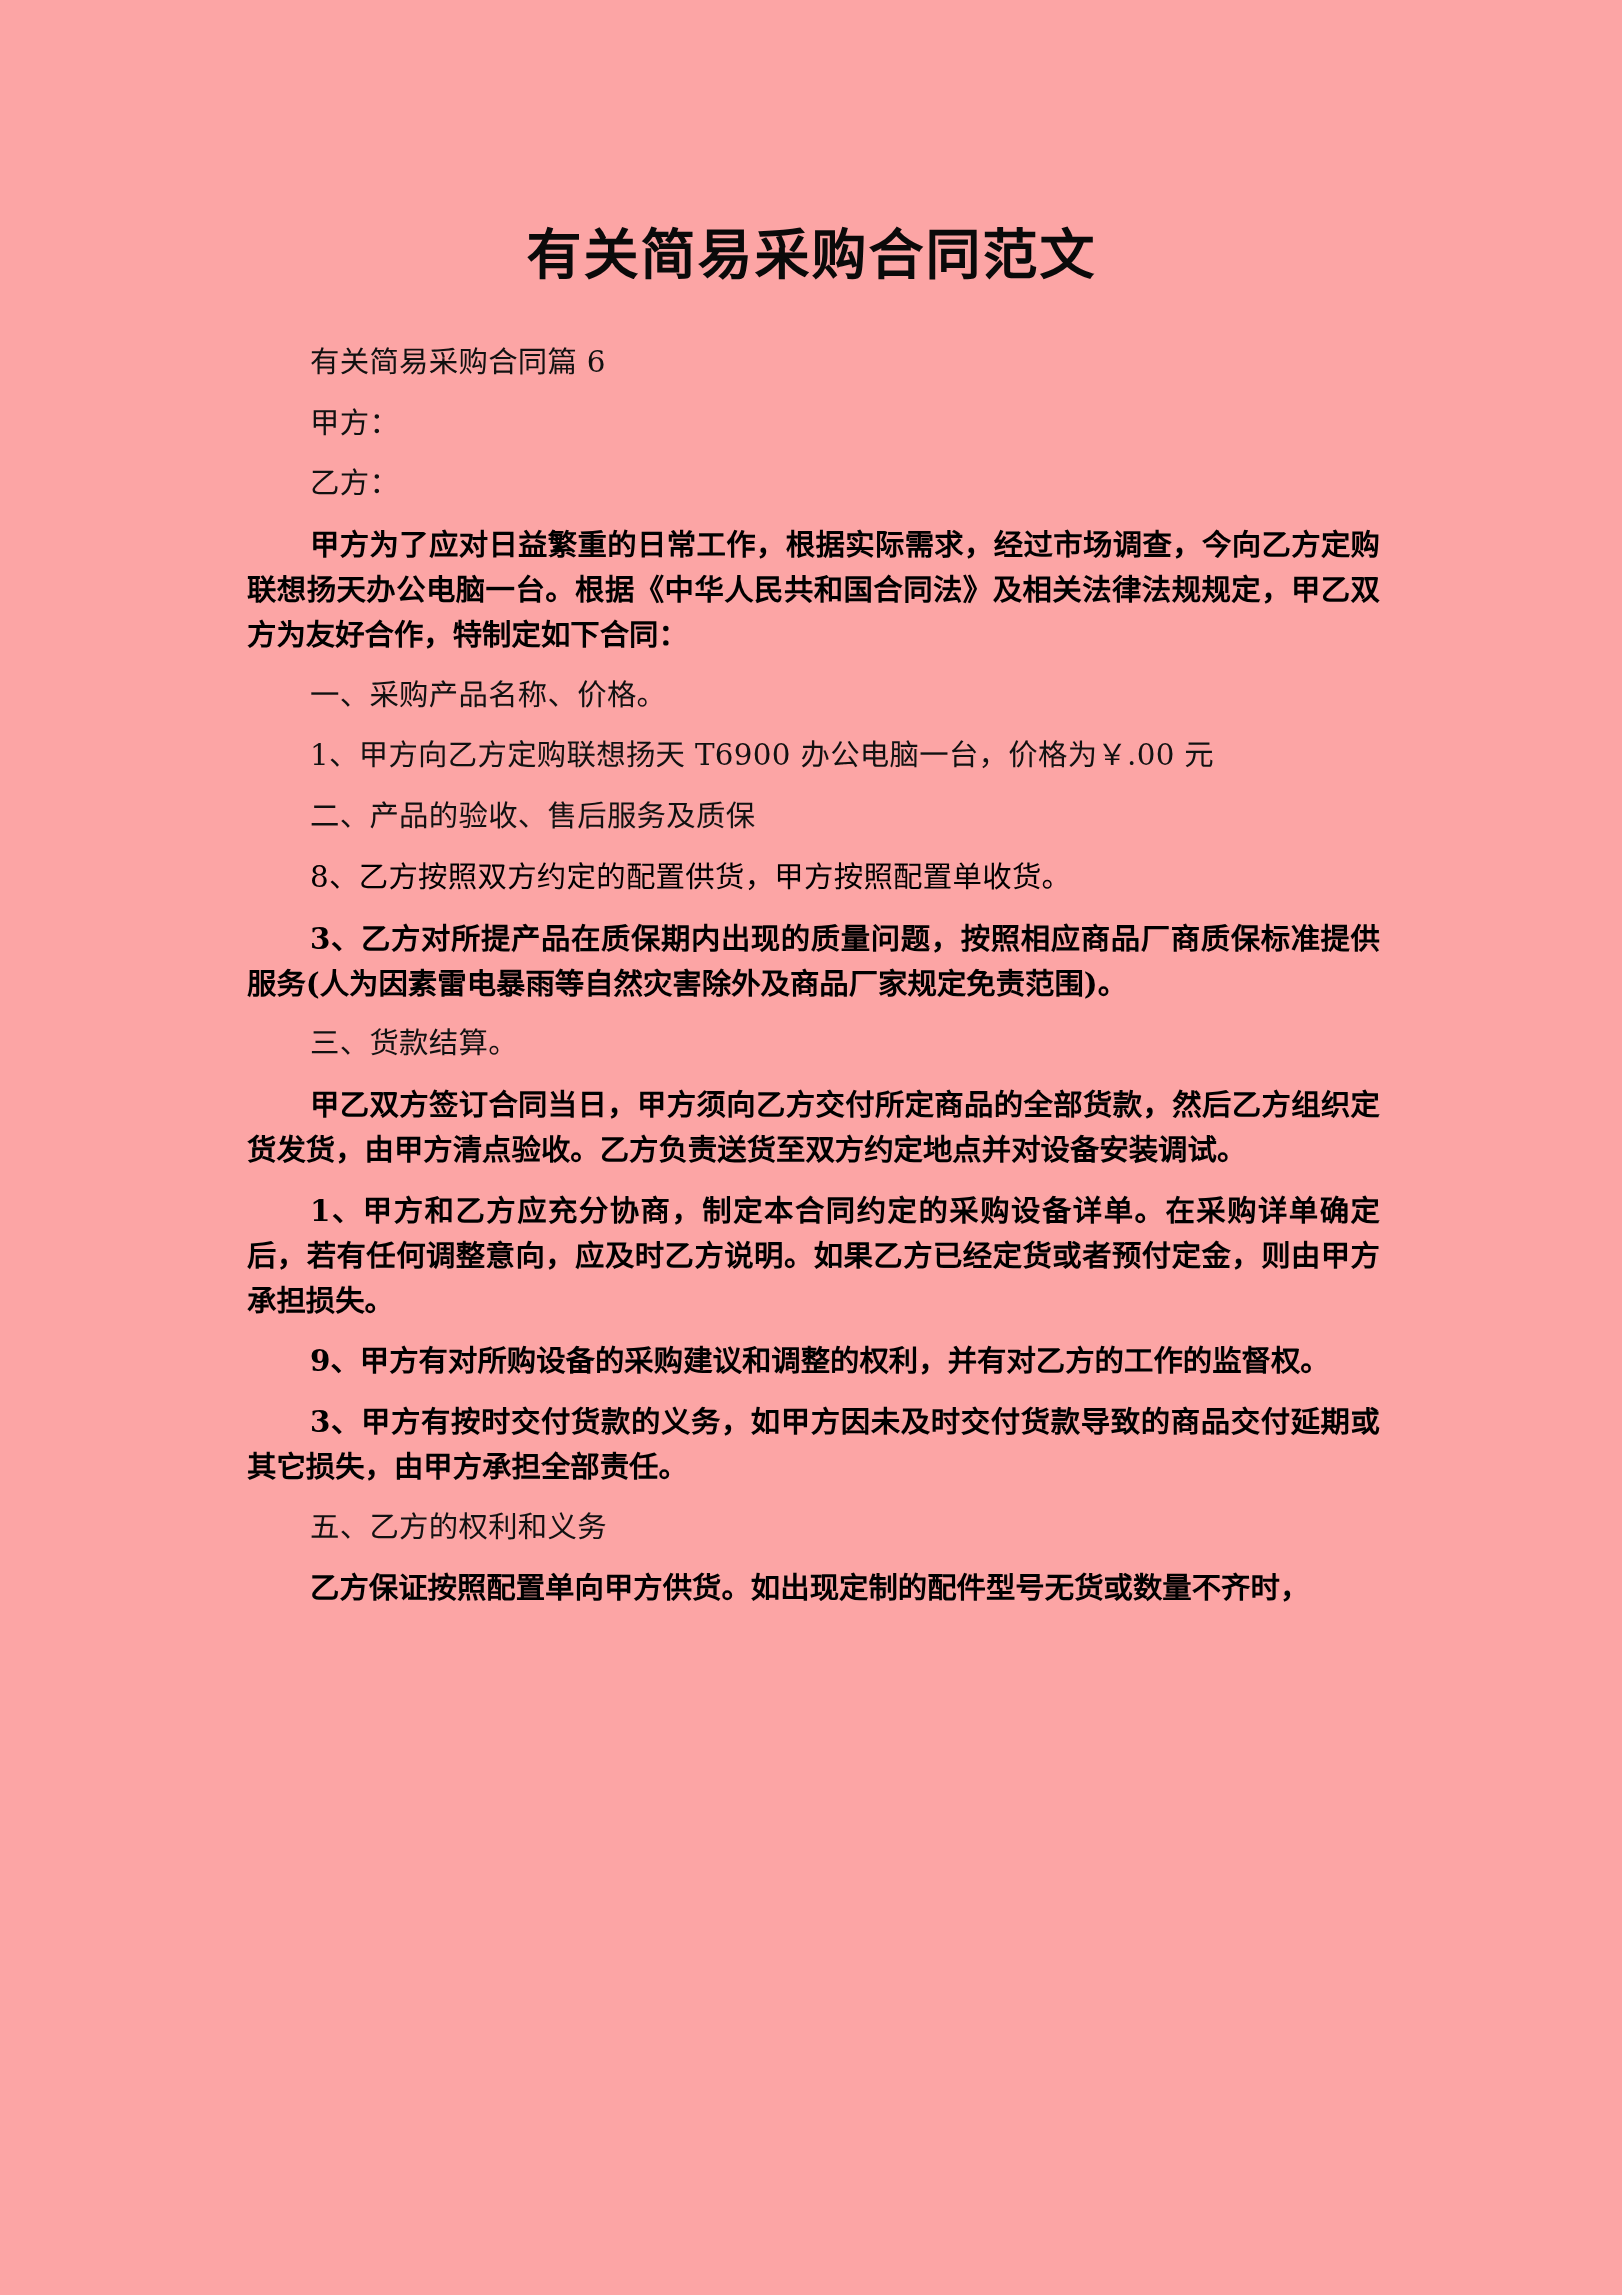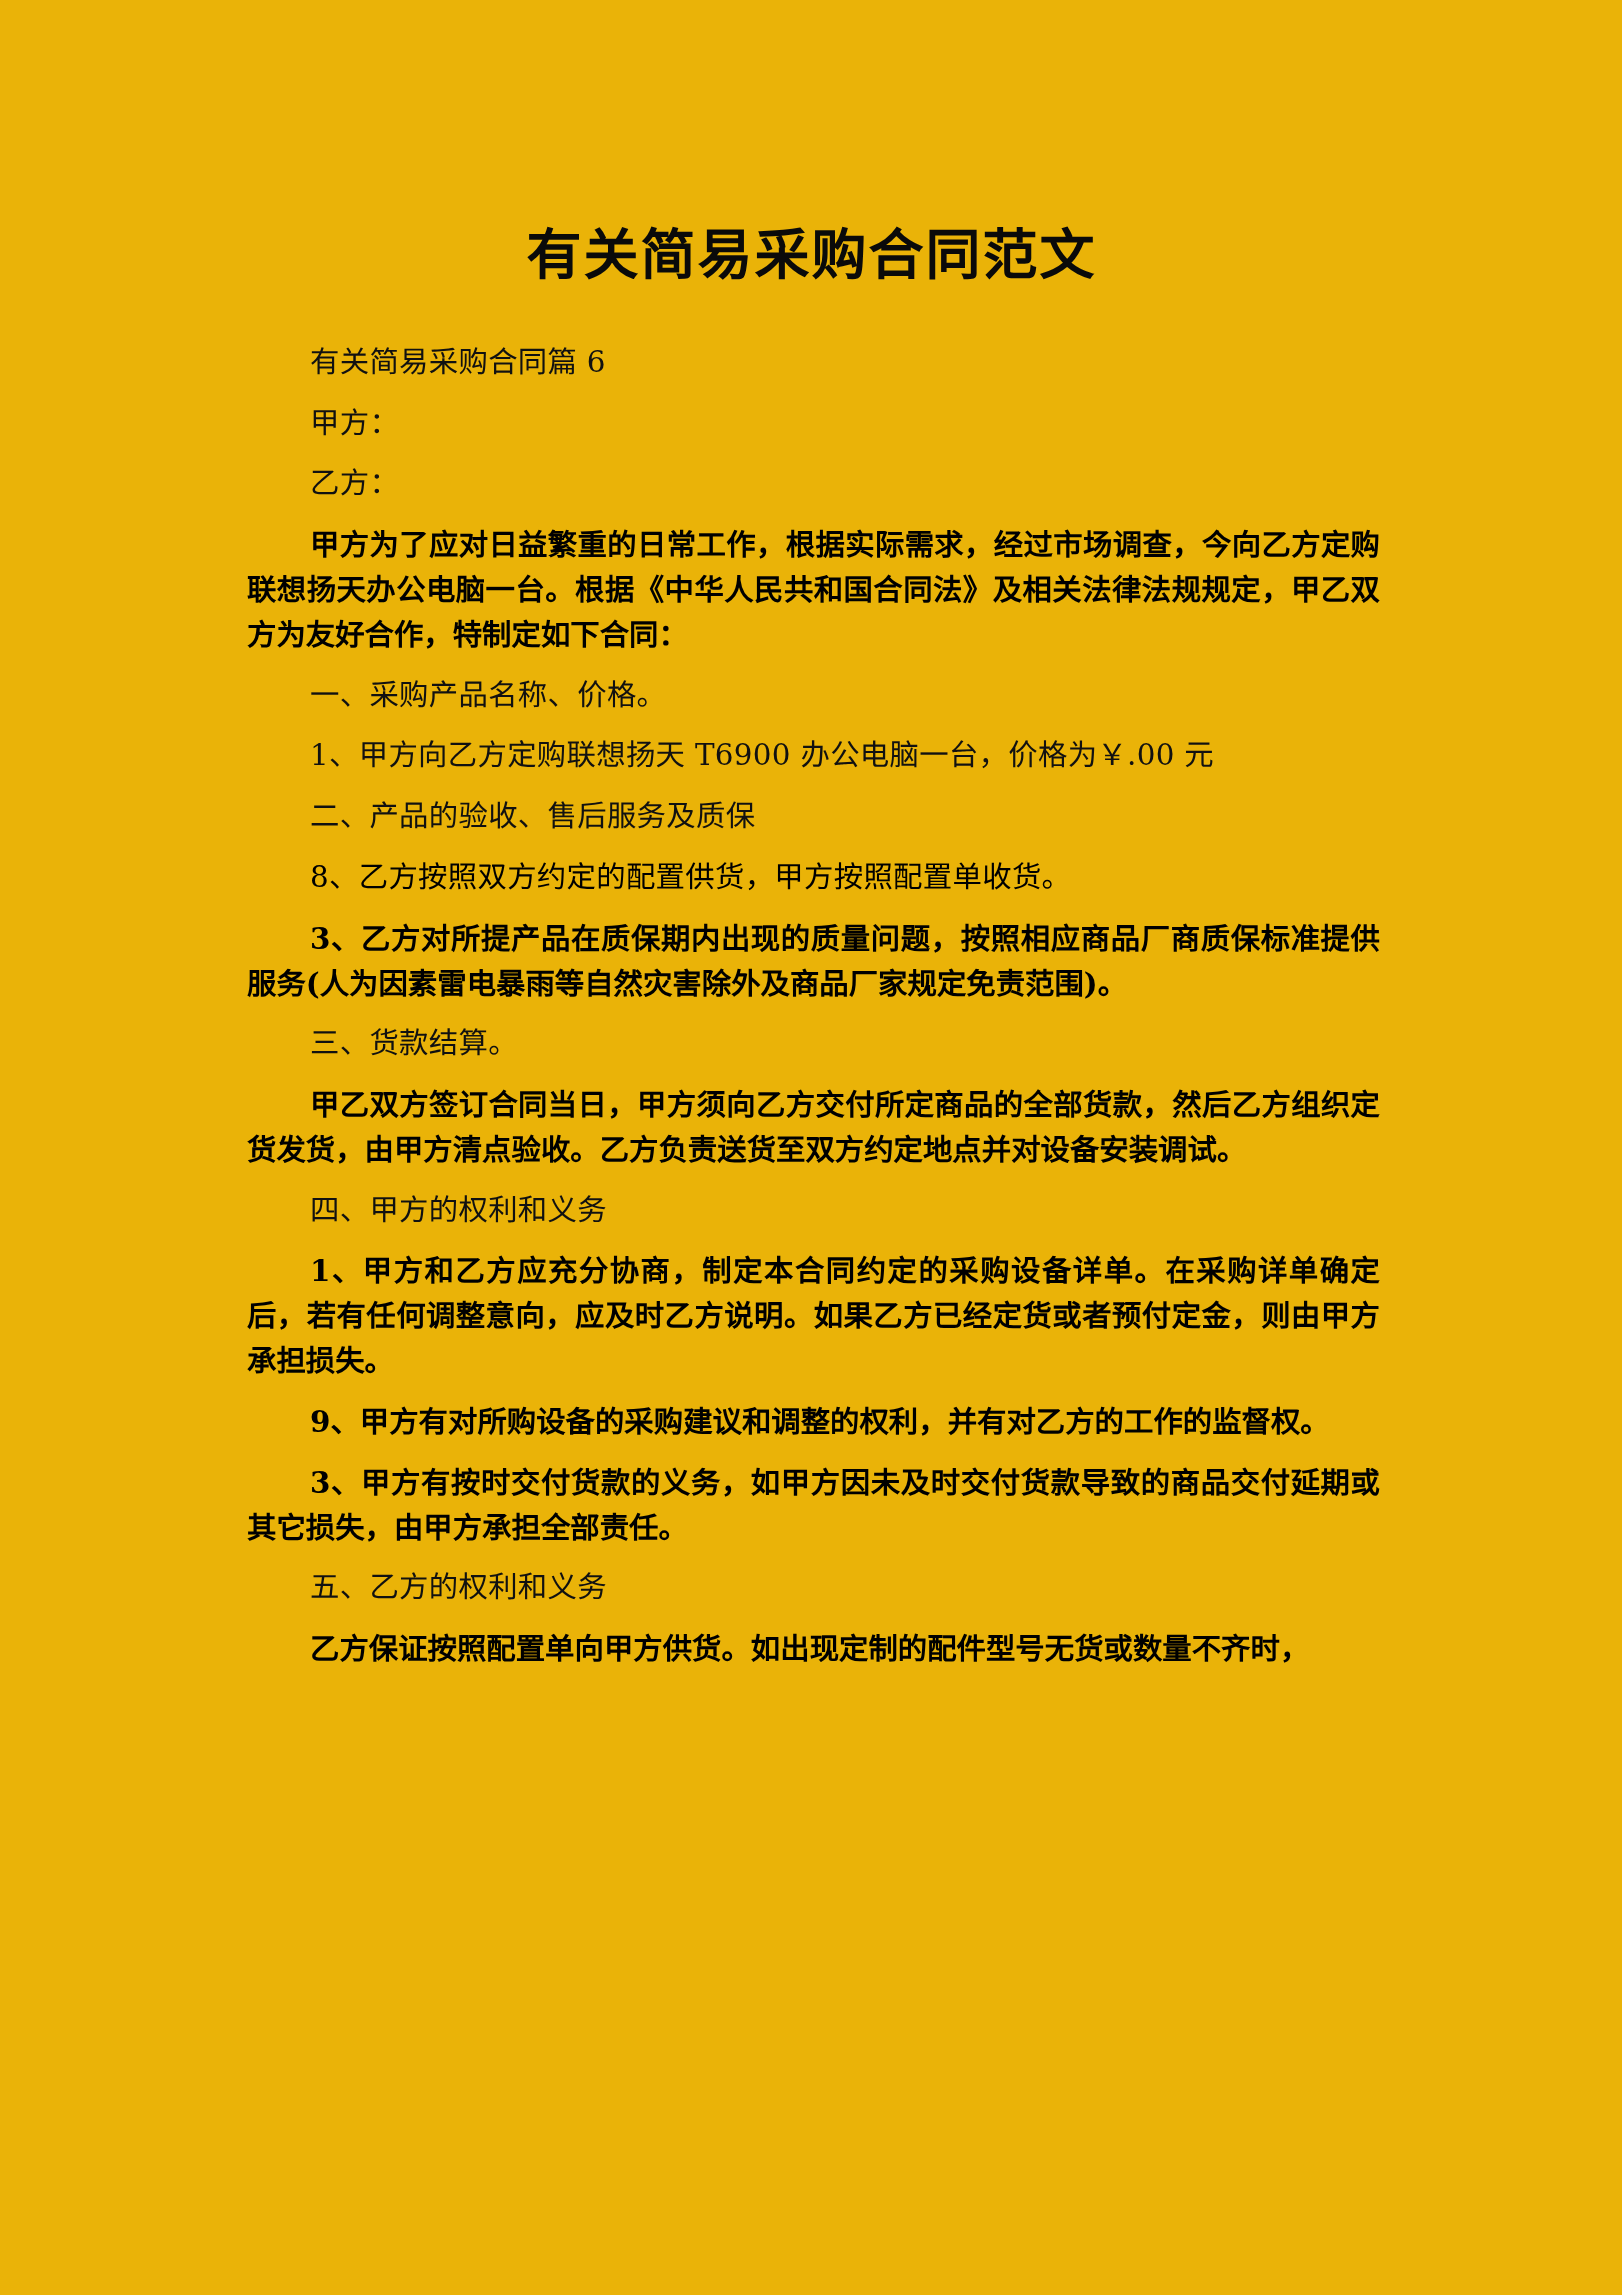"有关简易采购合同范文" .page { background: #eab308 -> #fca5a5 }
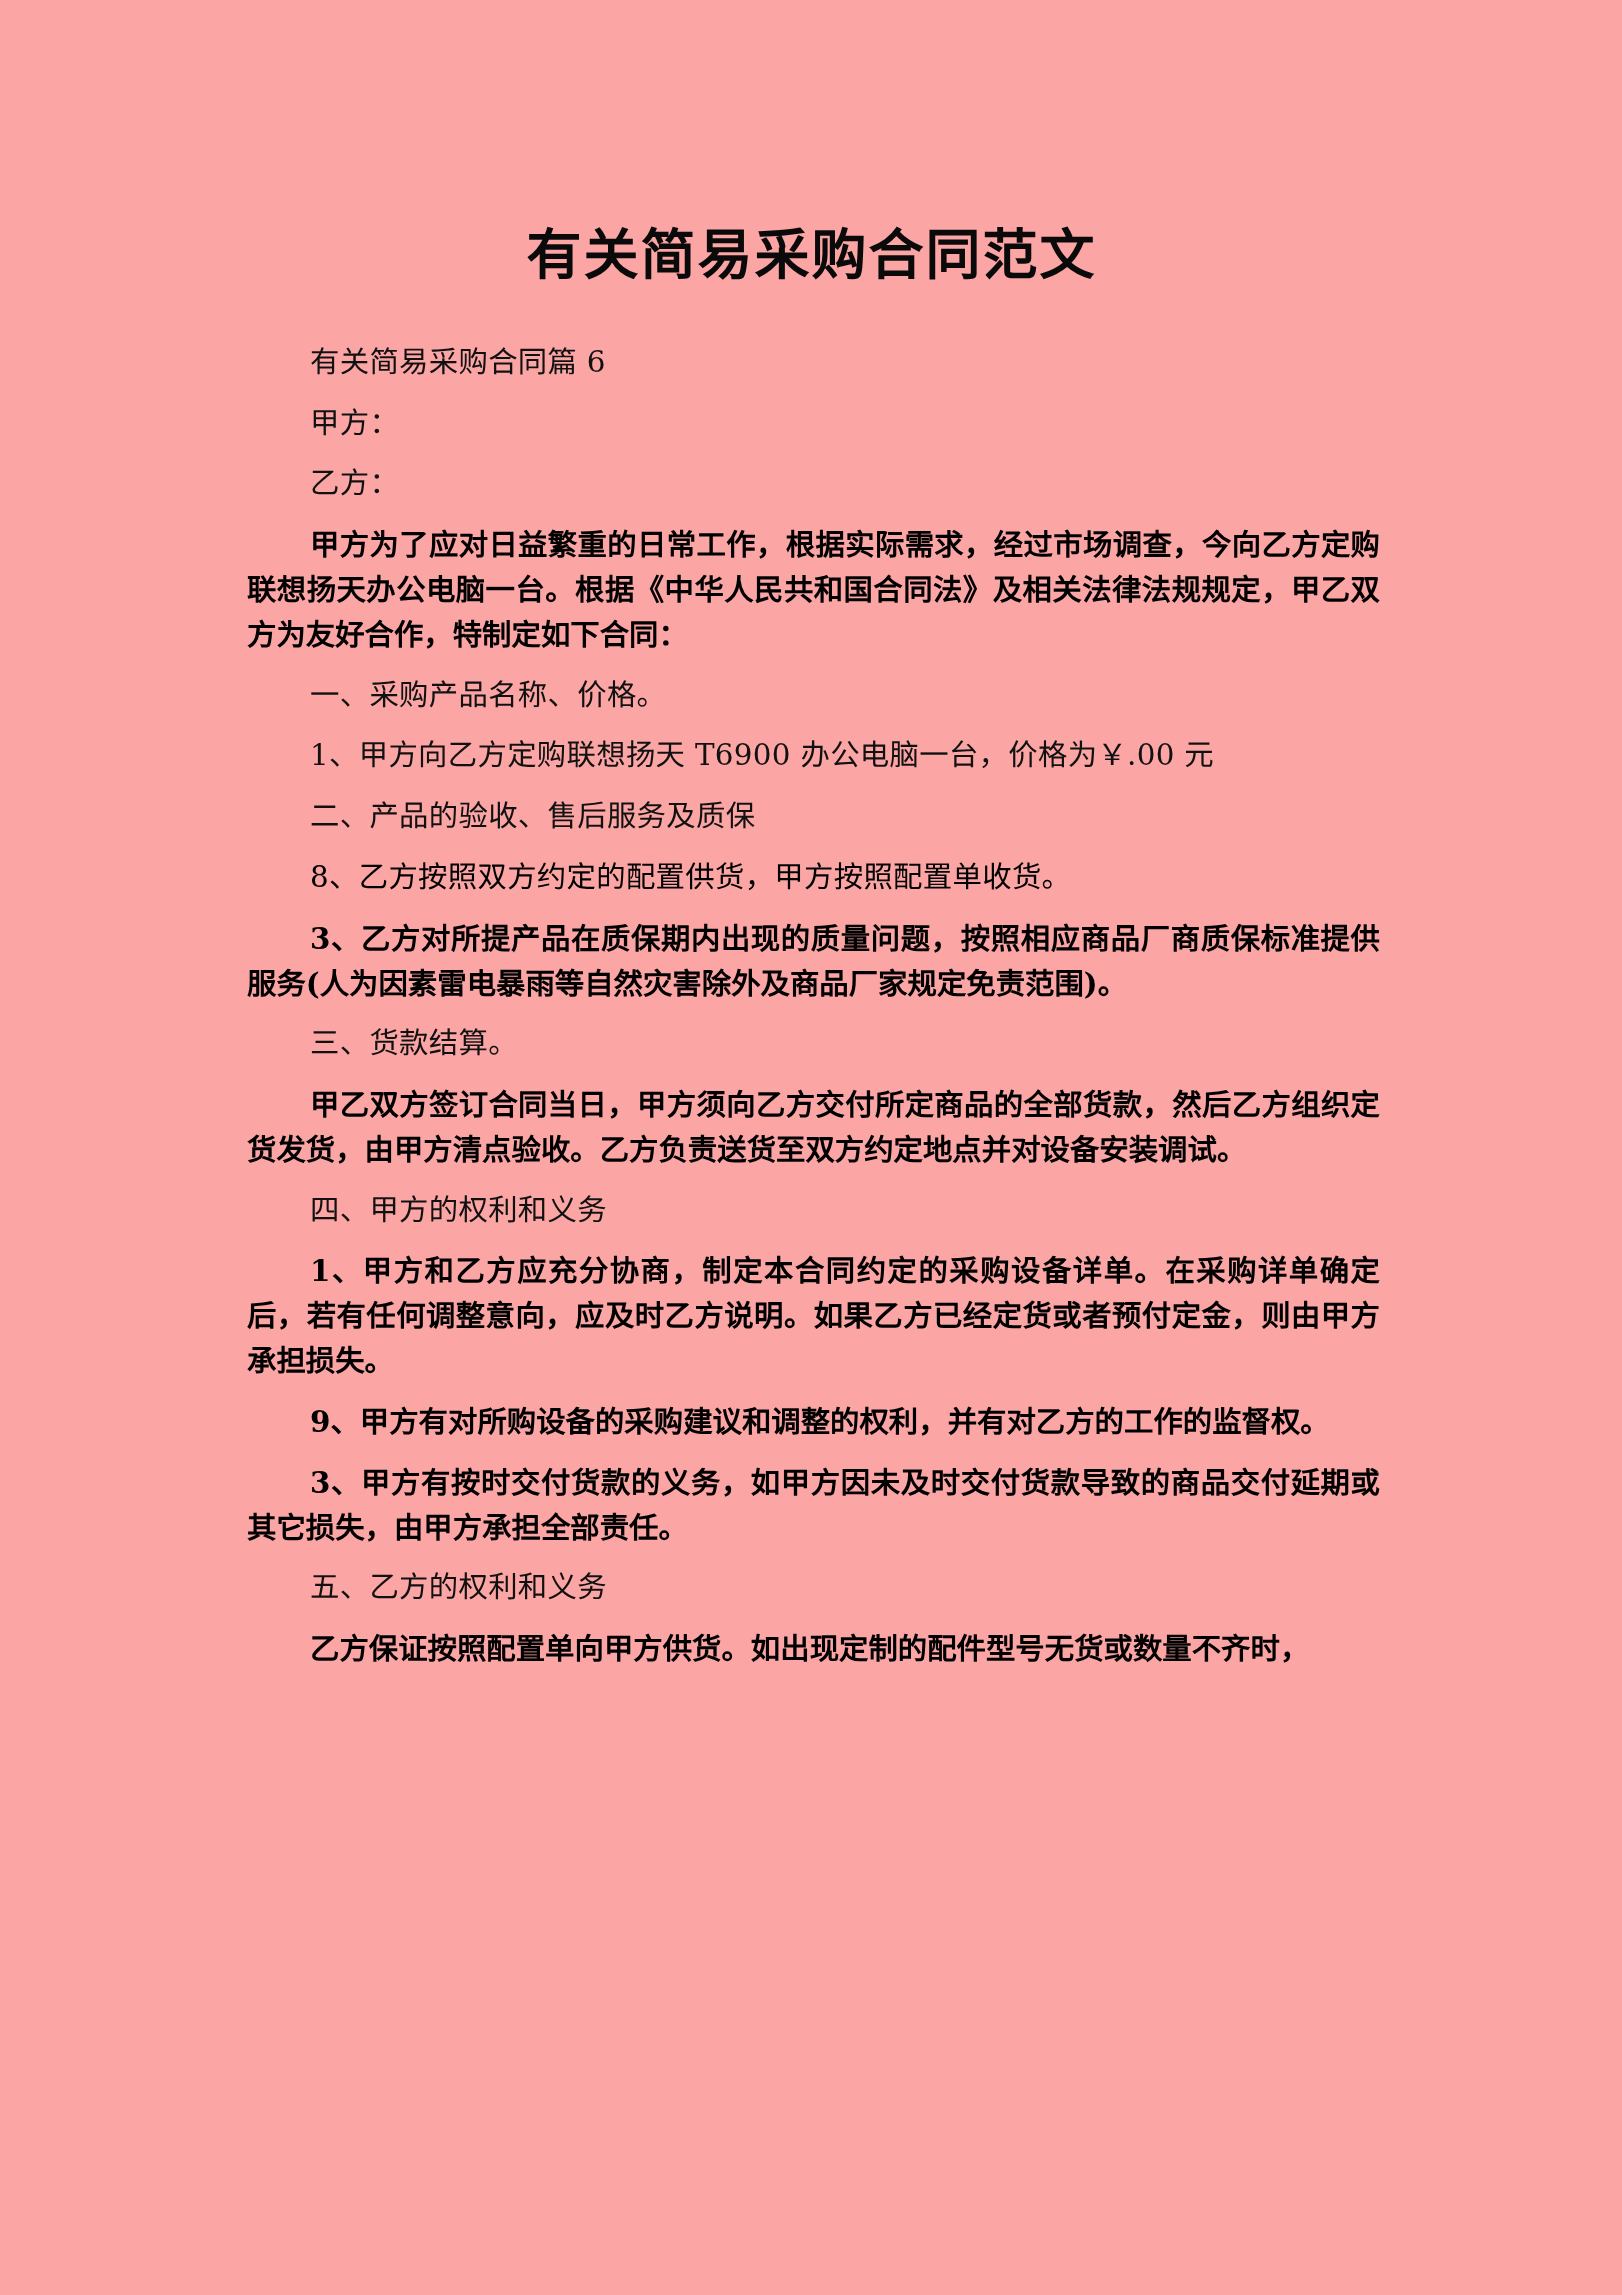"四、甲方的权利和义务" p.para { html: <p>四、甲方的权利和义务</p> -> none }
